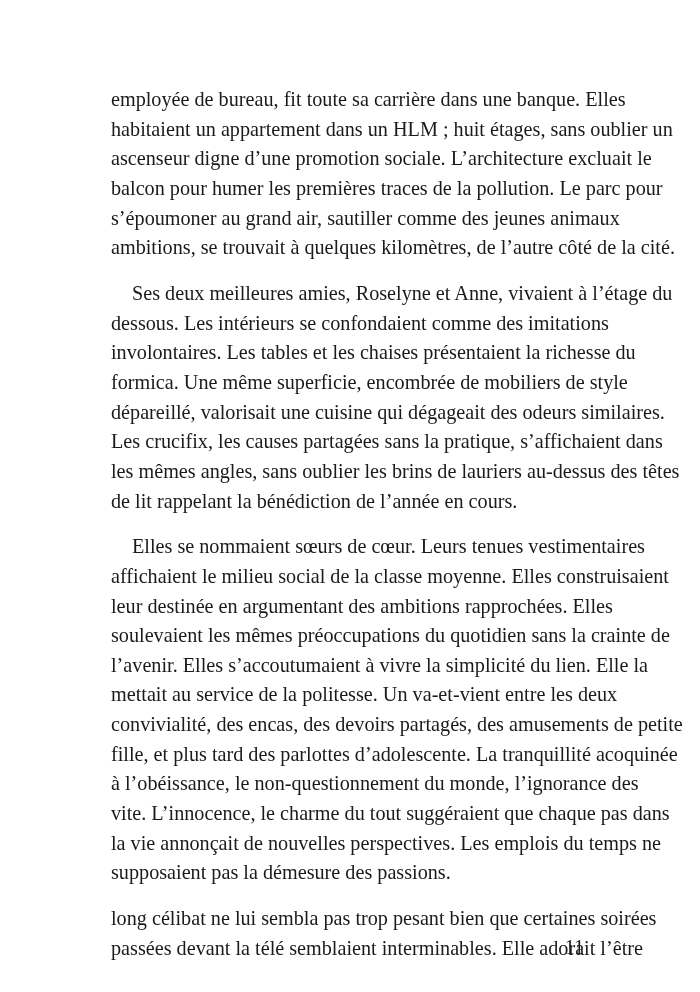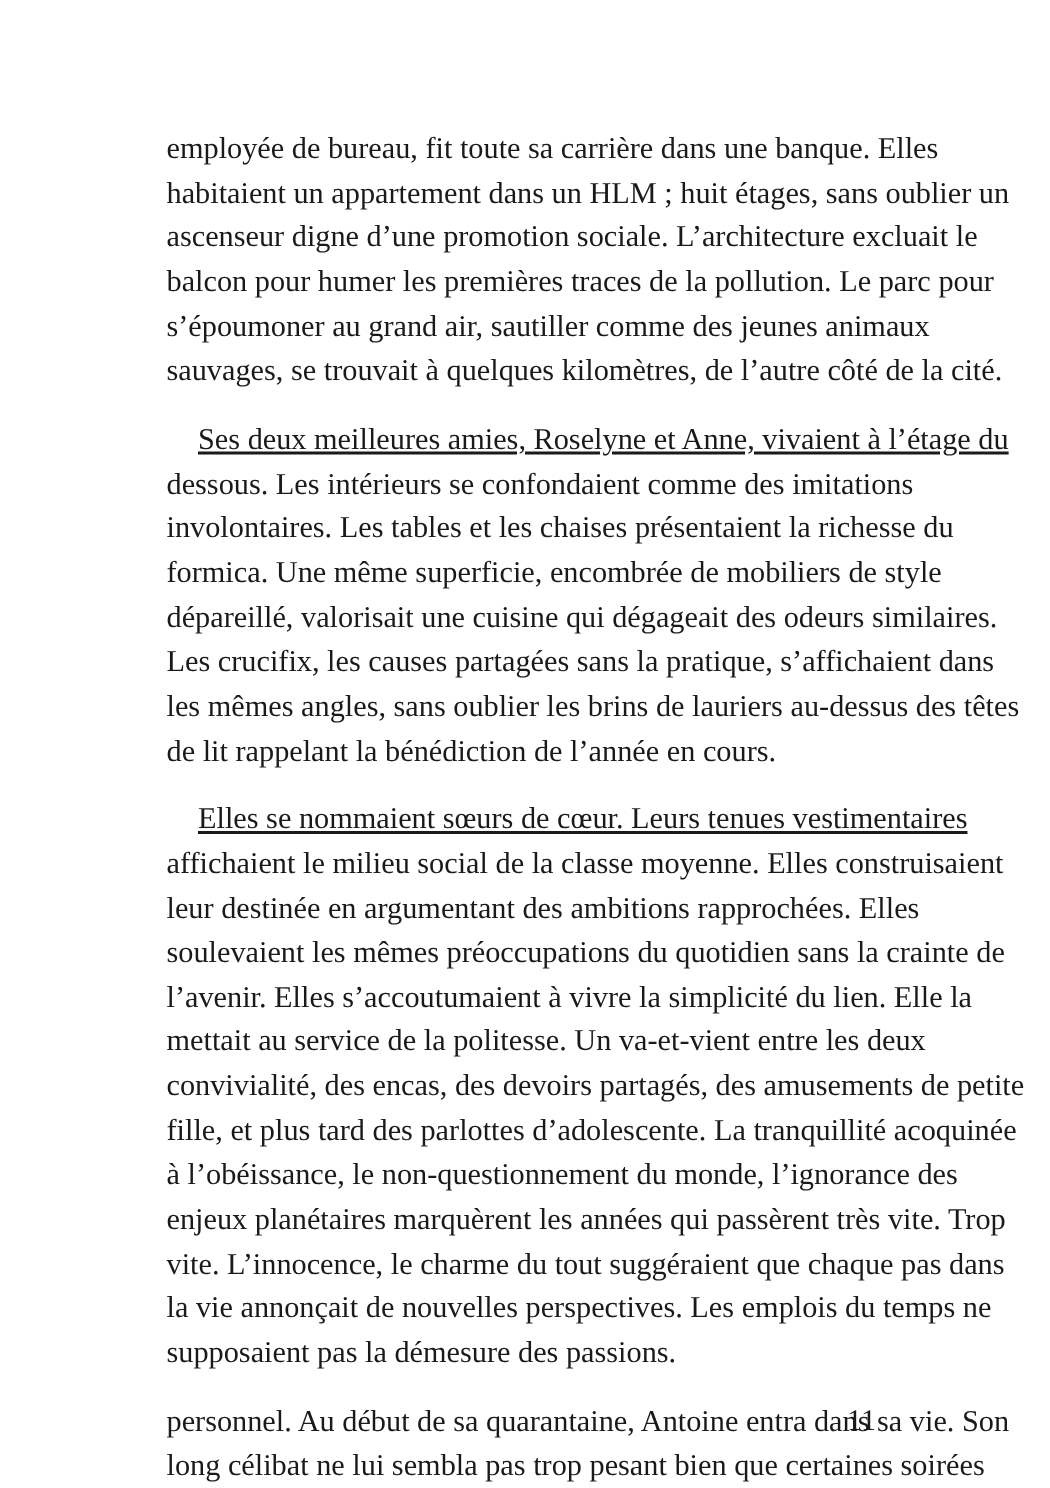"sauvages, se trouvait à quelques" span.line { text: sauvages -> ambitions }
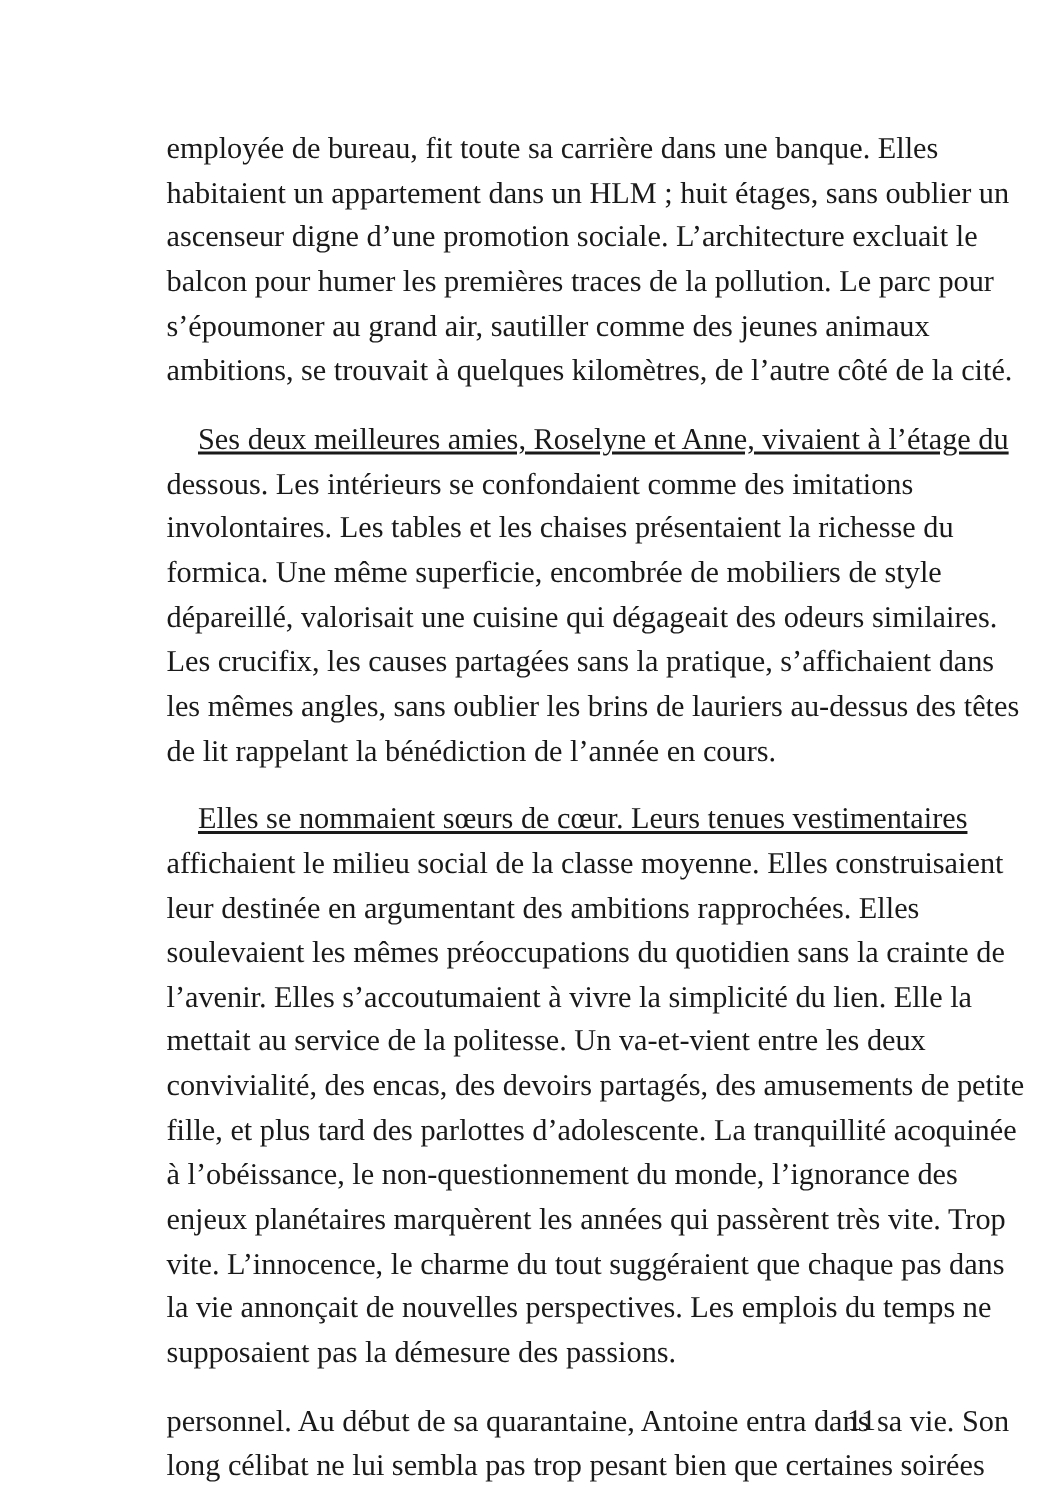"Ses deux meilleures amies, Roselyne" .line.first { text-decoration: underline -> none }
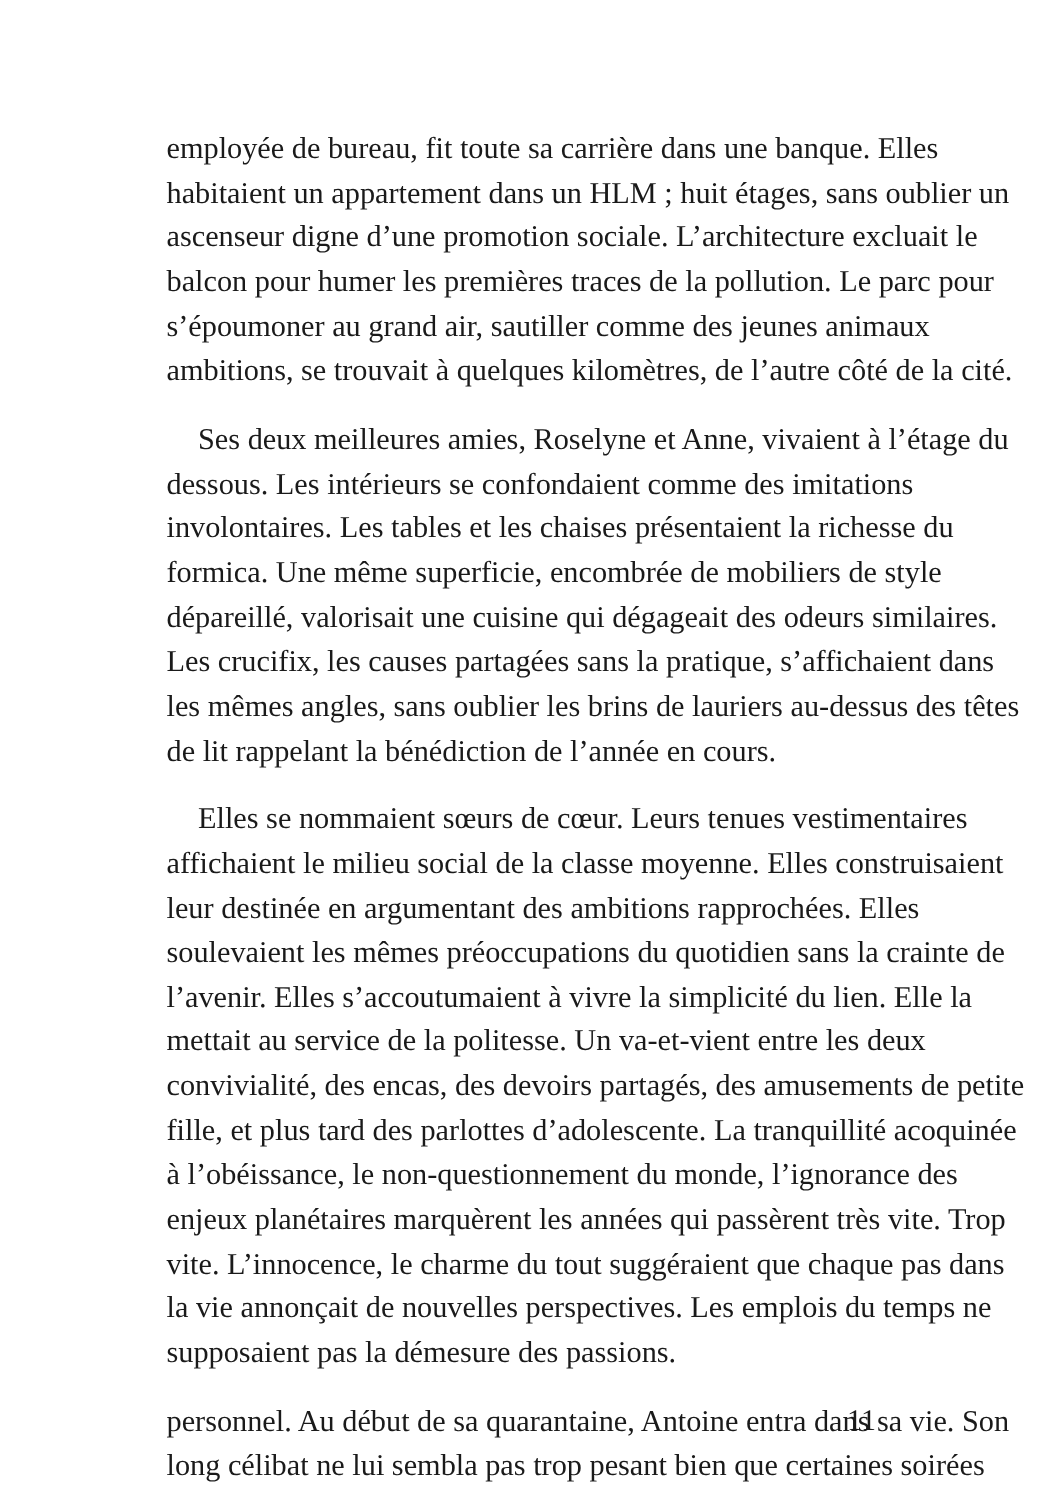"enjeux planétaires marquèrent les années" span.line { html: <span>enjeux planétaires marquèrent les années qui passèrent très vite. Trop</span> -> none }
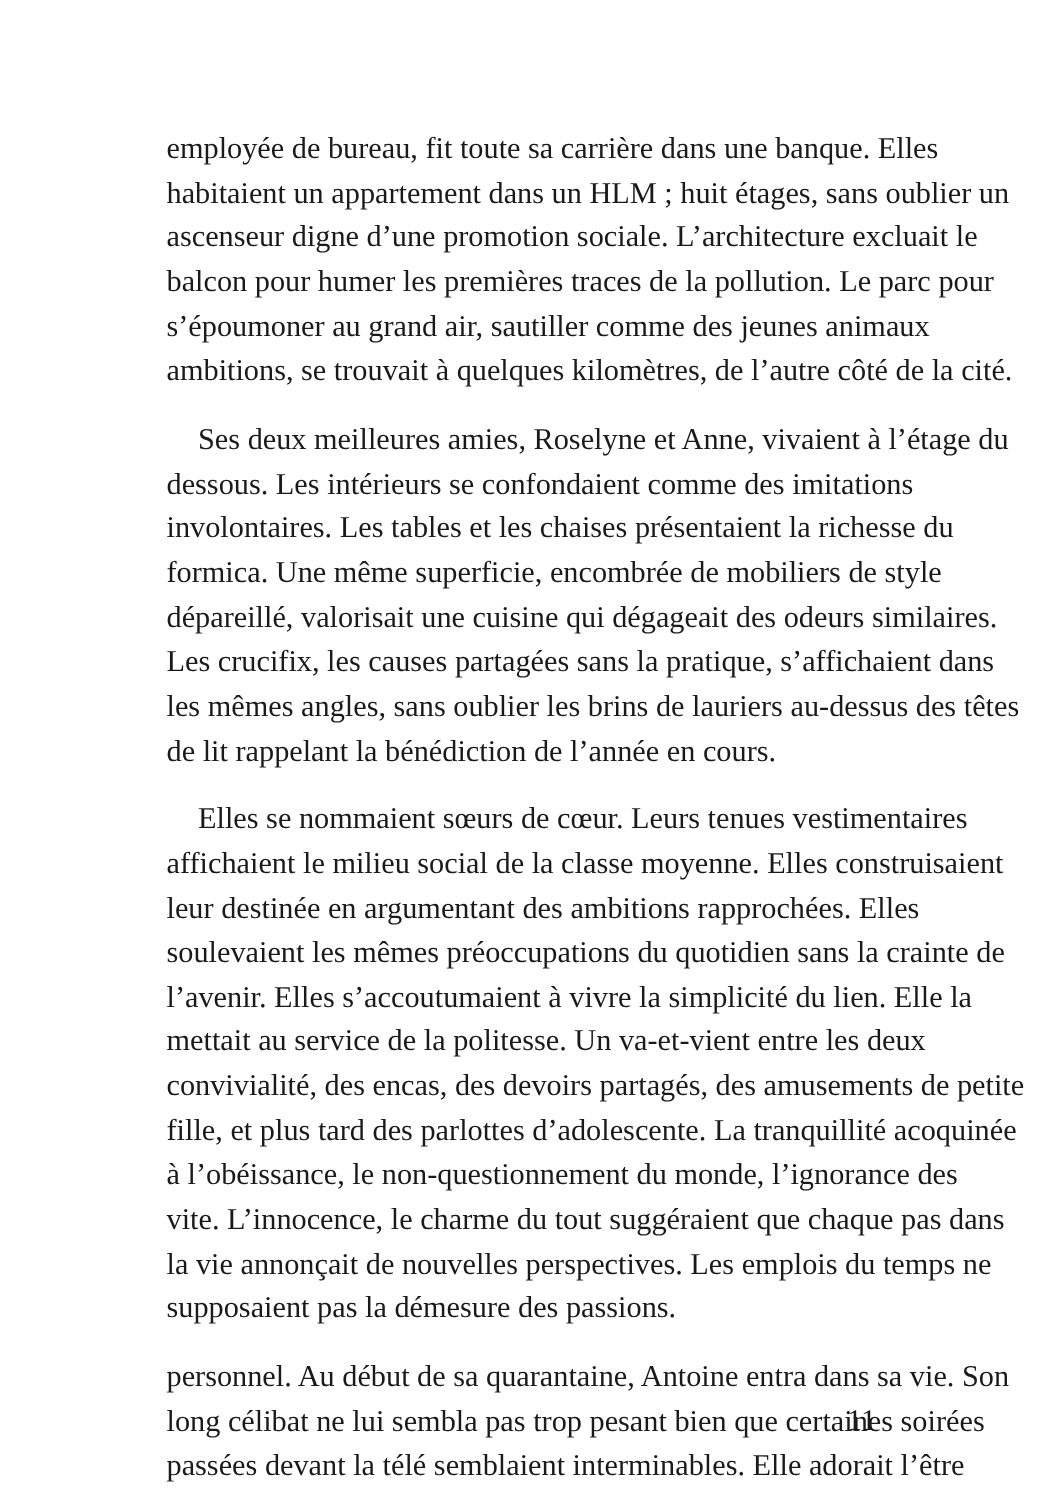"personnel. Au début de sa" span.line { html: <span>personnel. Au début de sa quarantaine, Antoine entra dans sa vie. Son</span> -> none }
